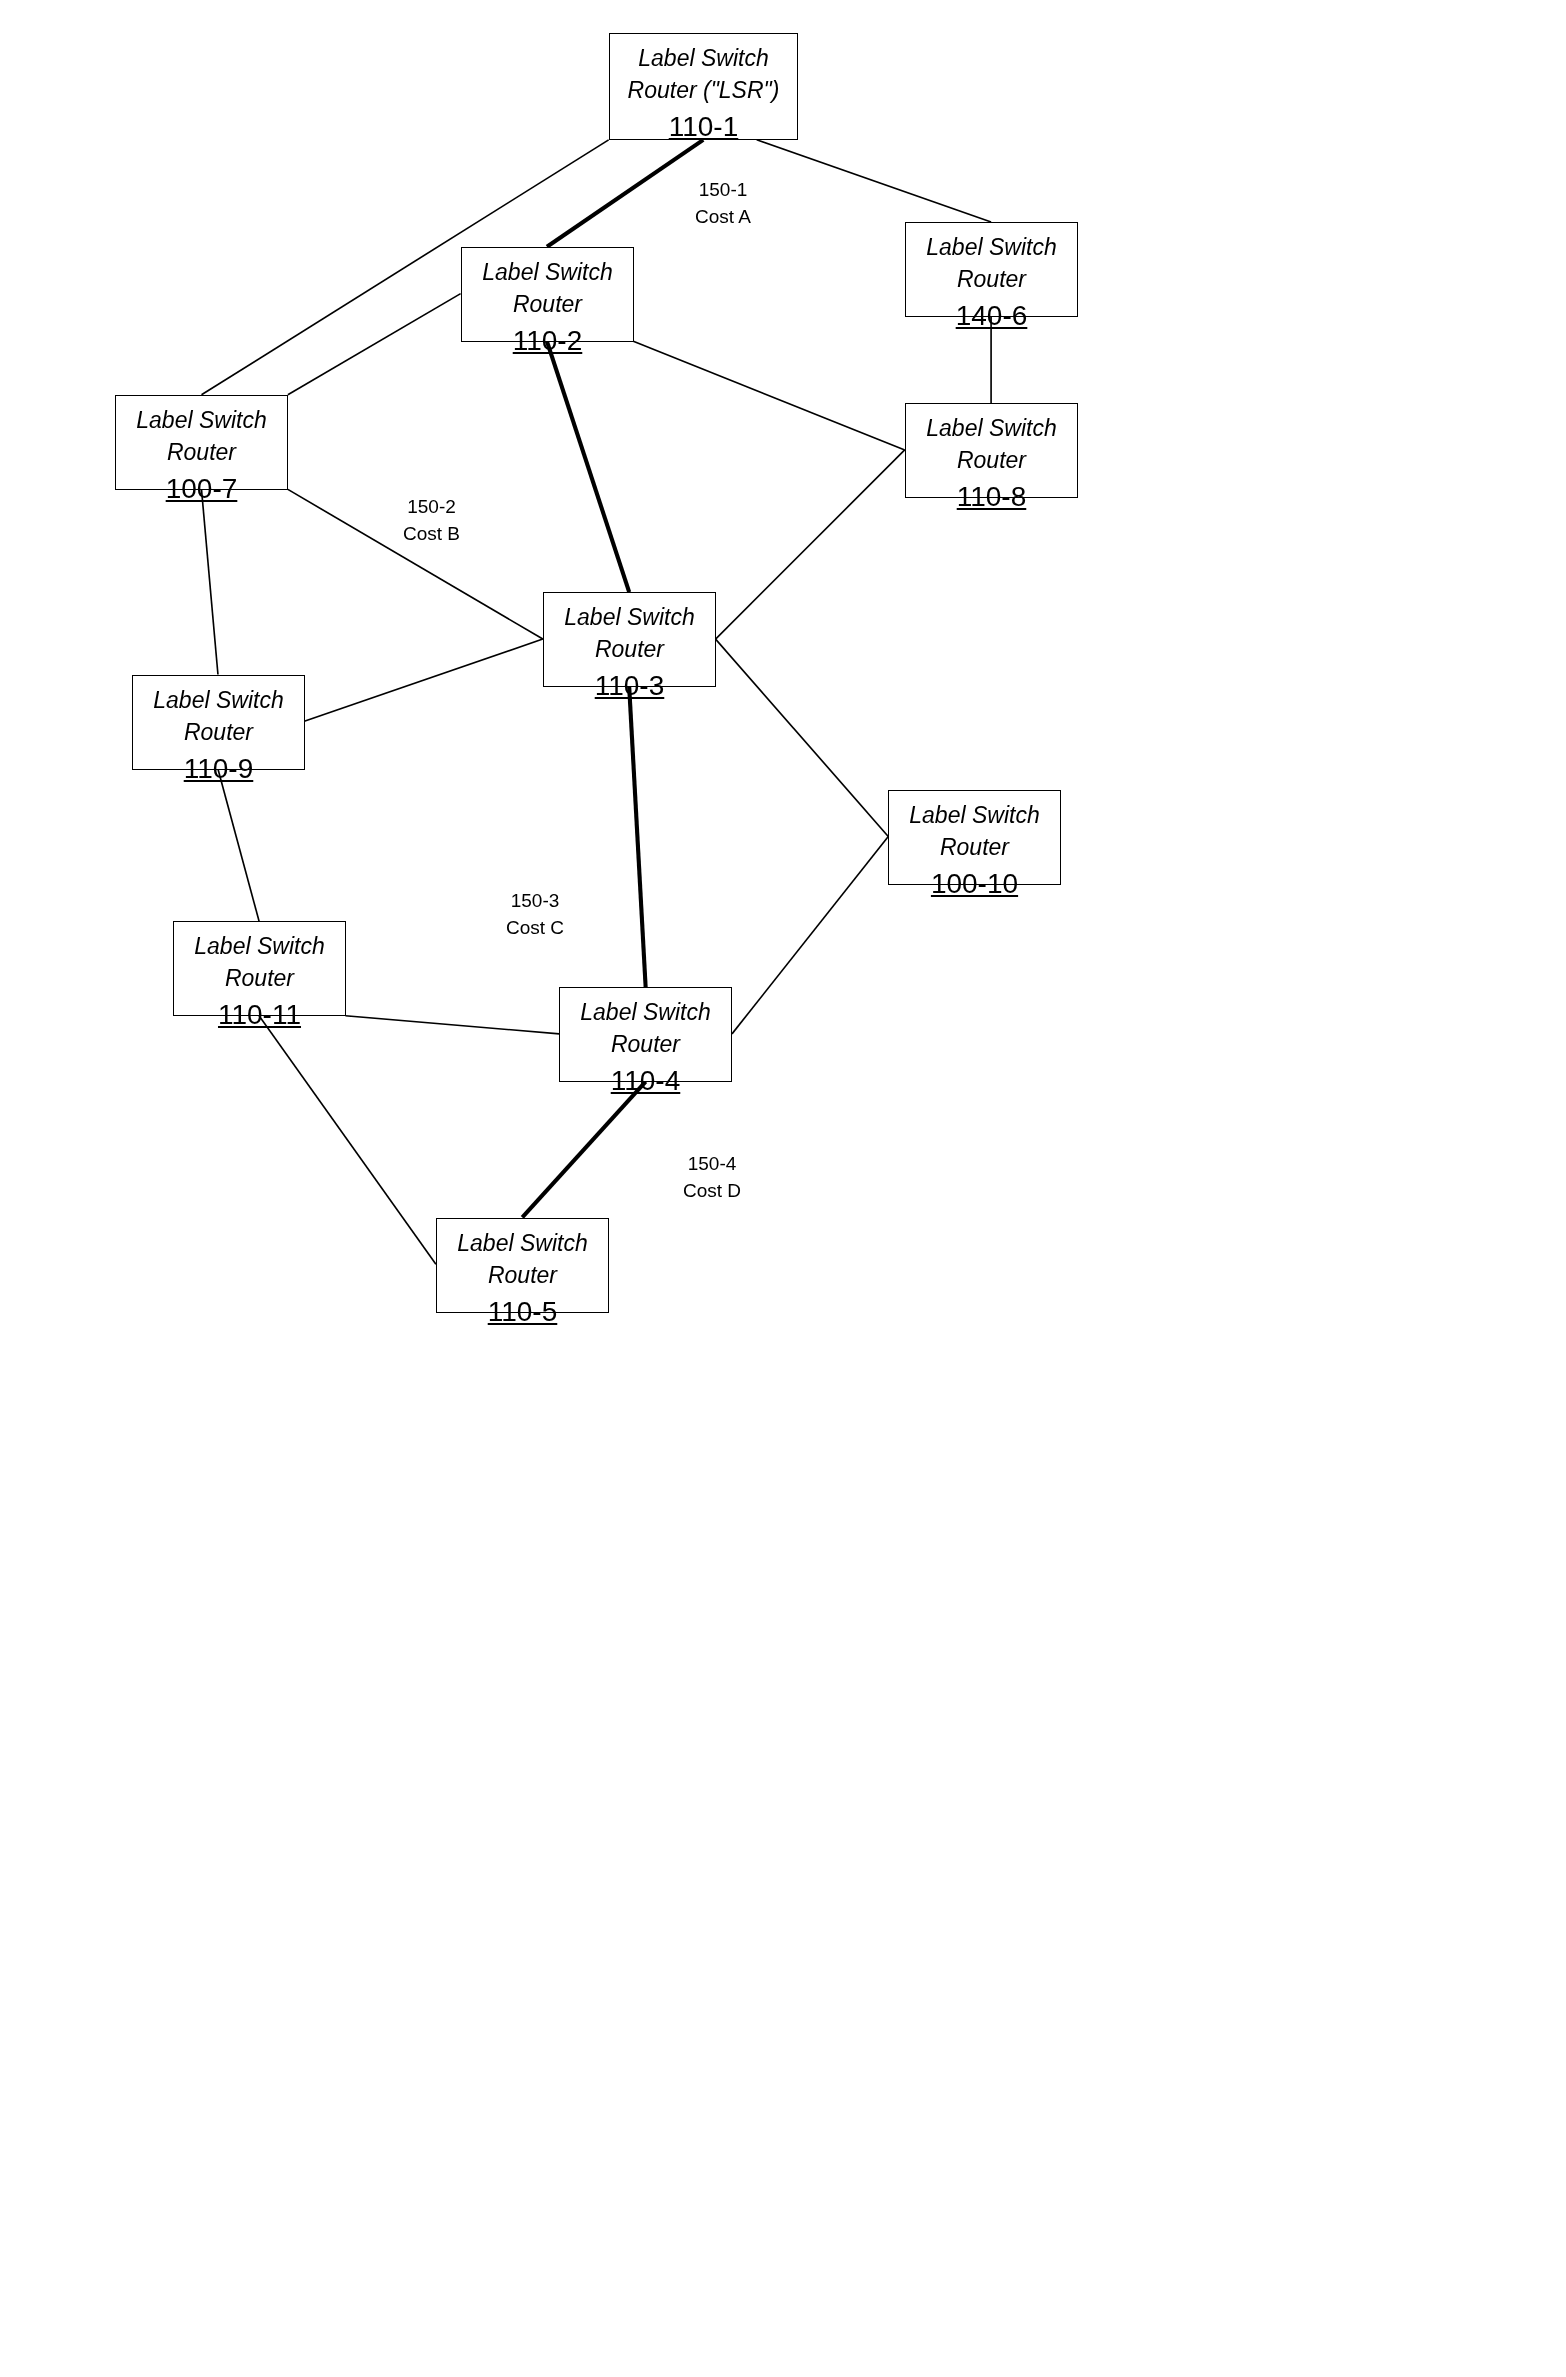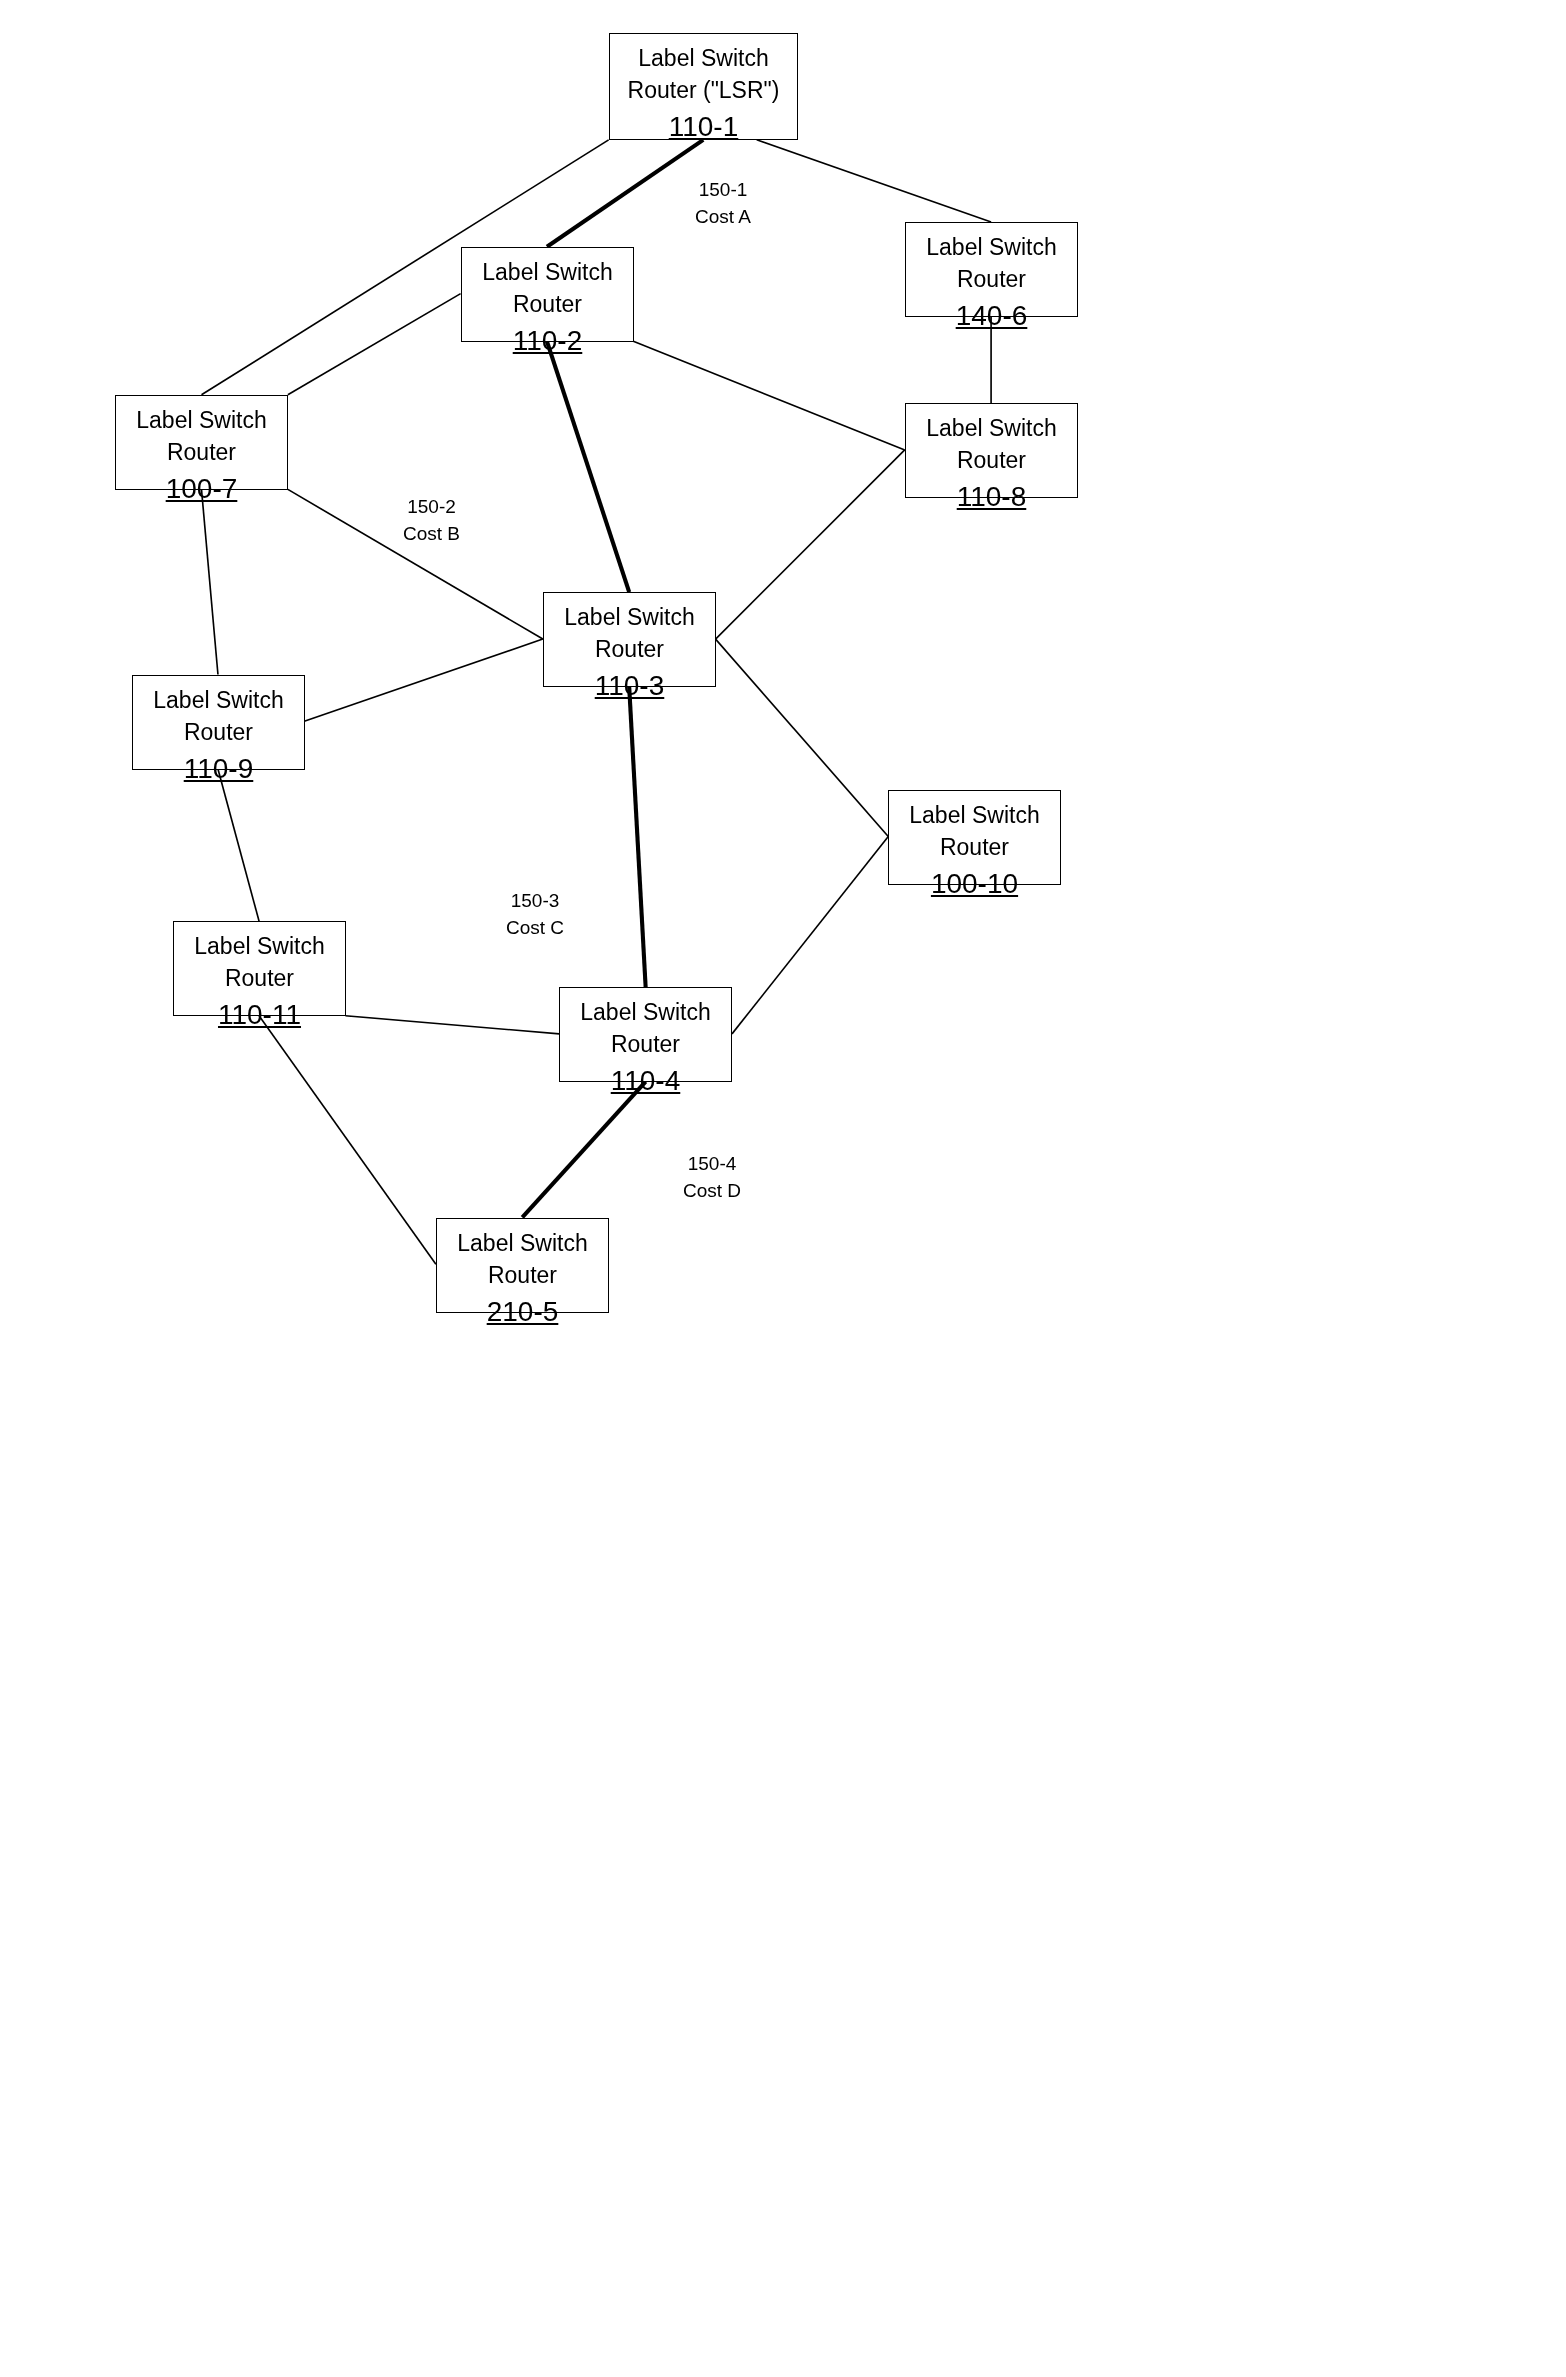"Label Switch" .router-box .label { font-style: none -> italic }
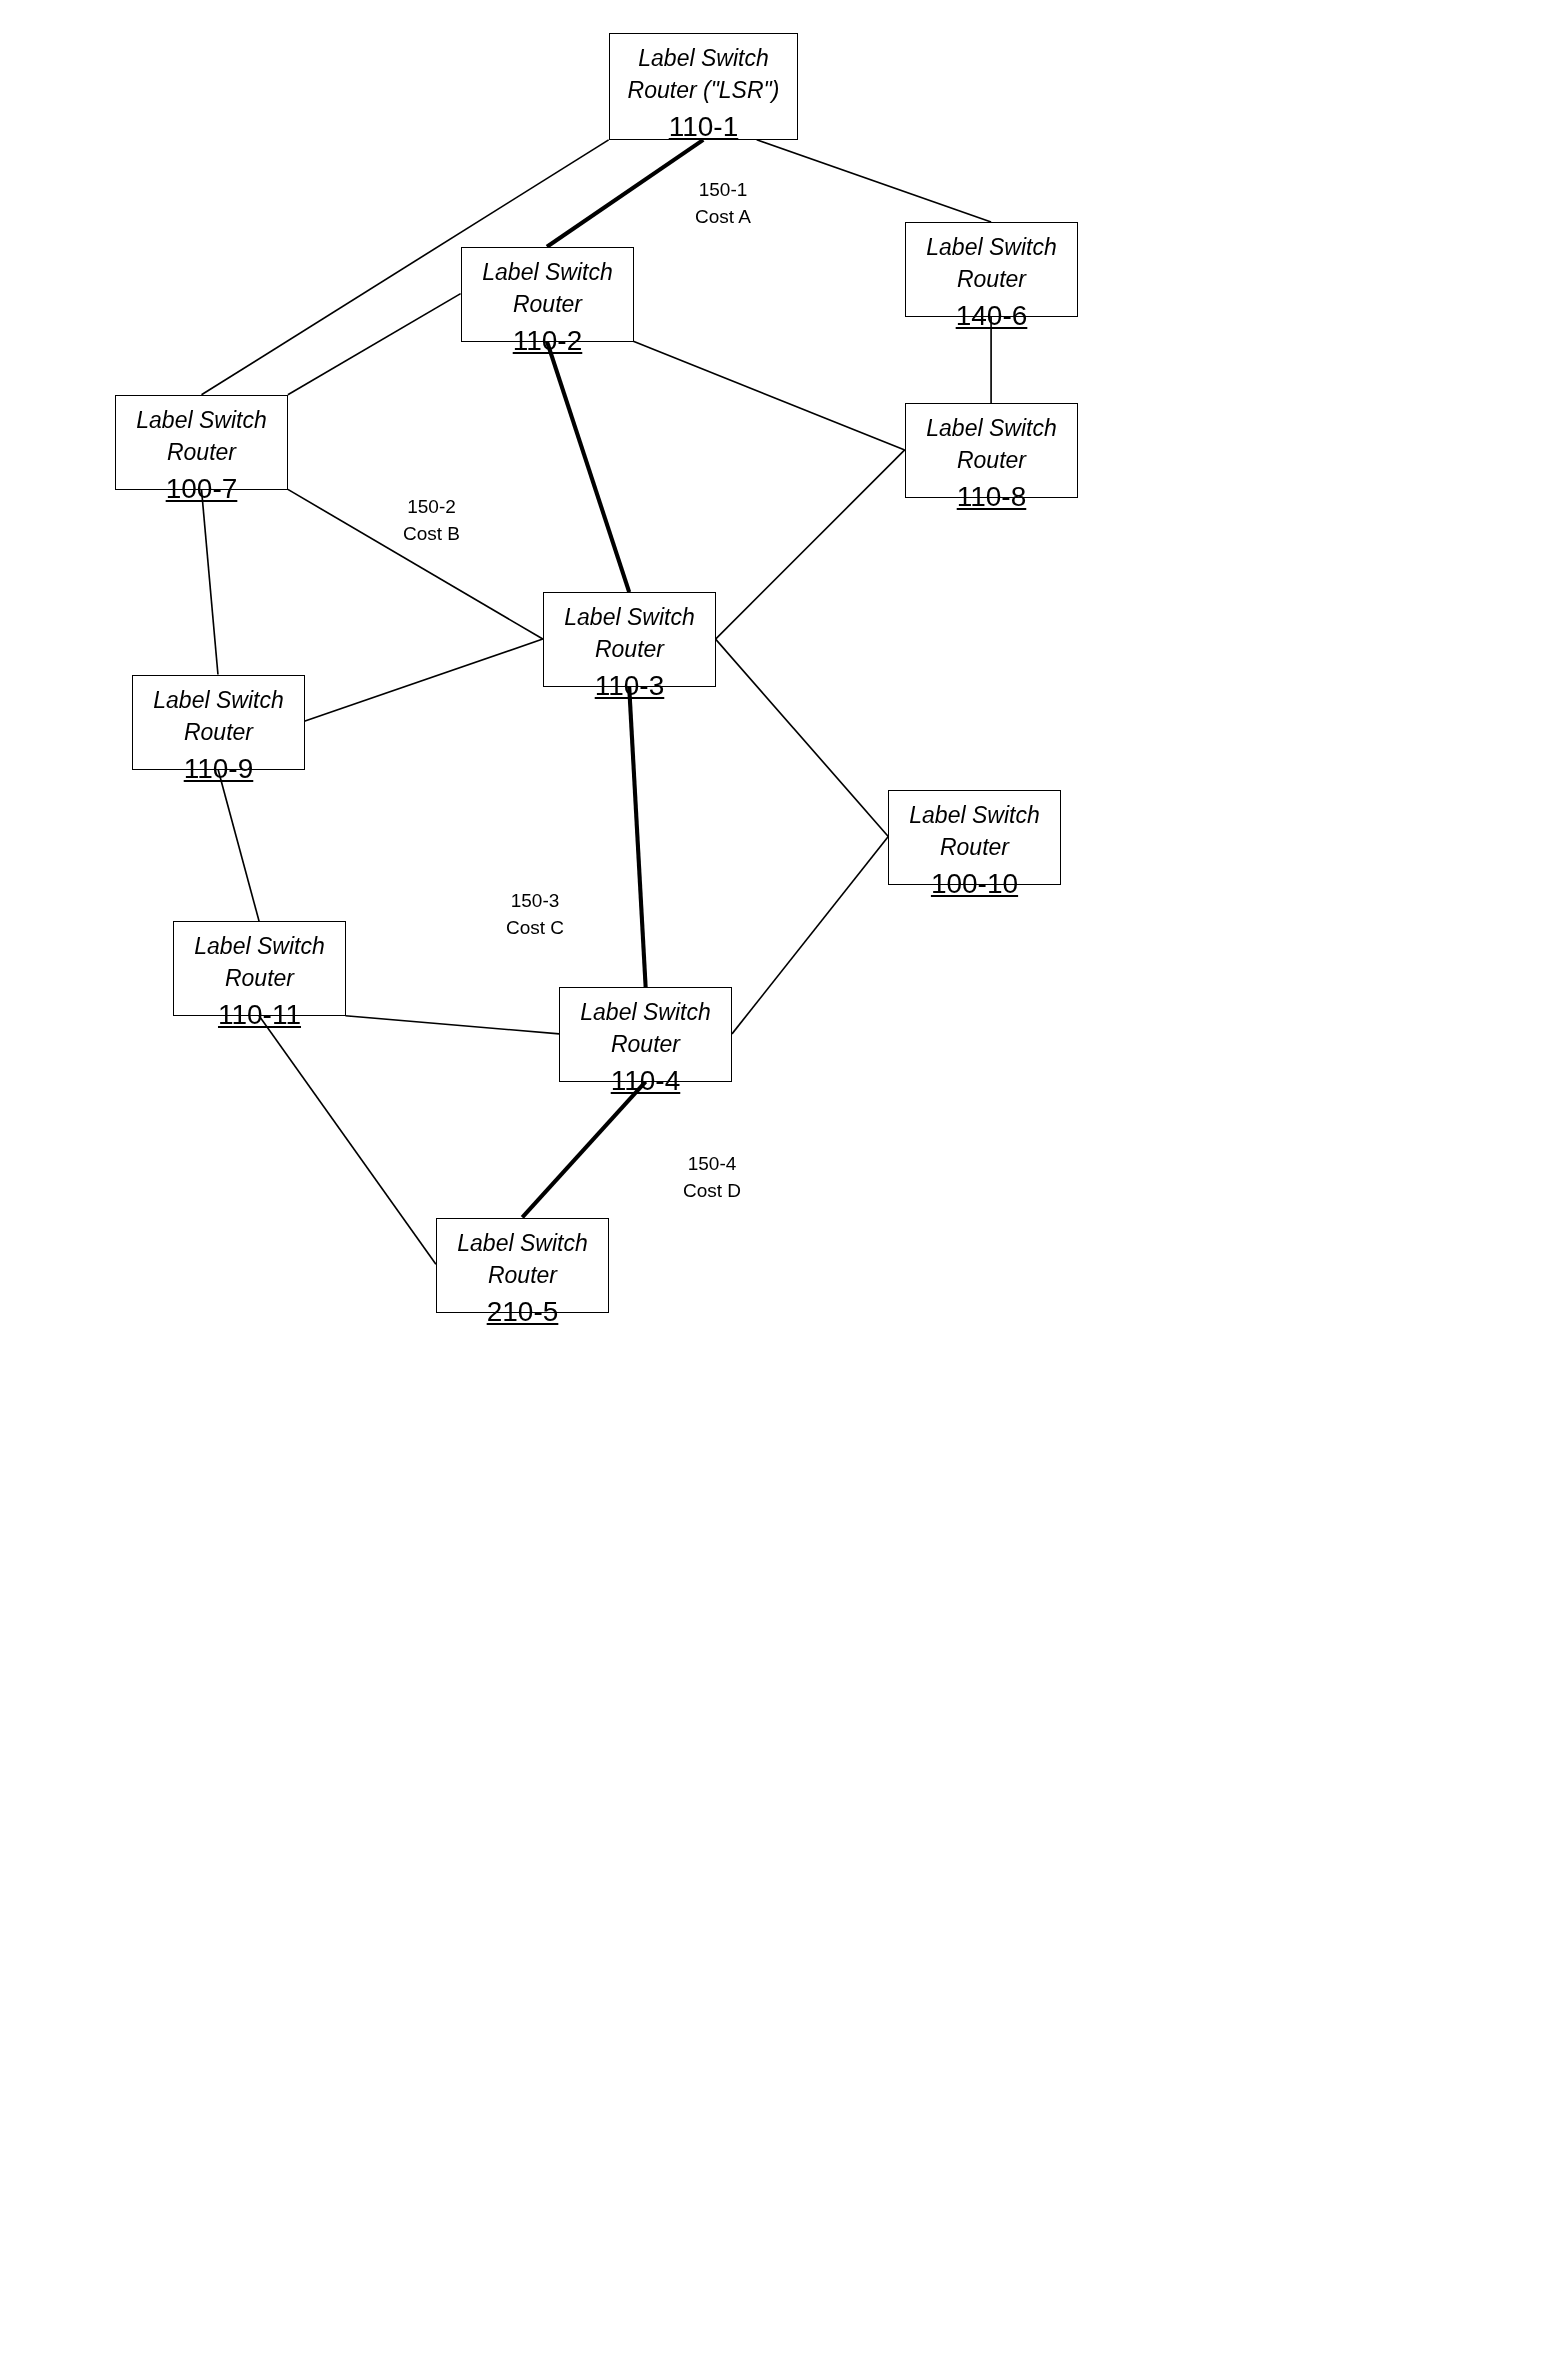"210-5" span.id { text: 210-5 -> 110-5 }
